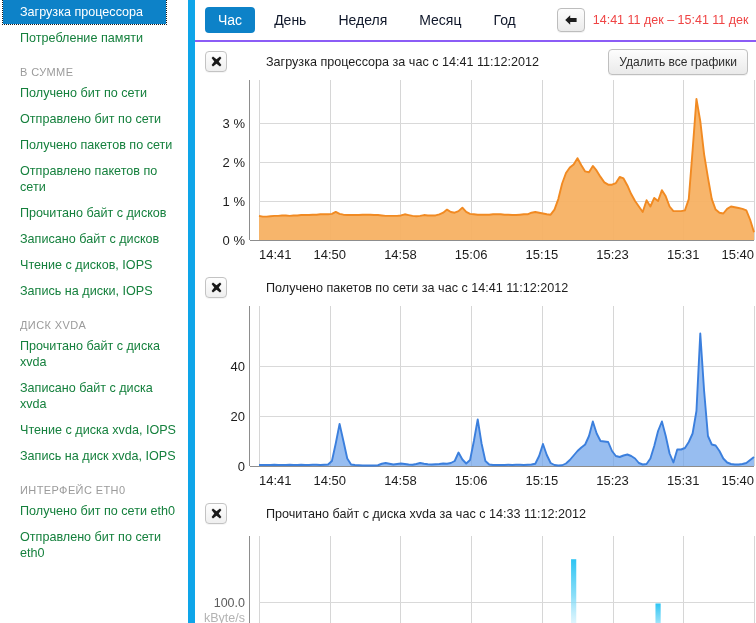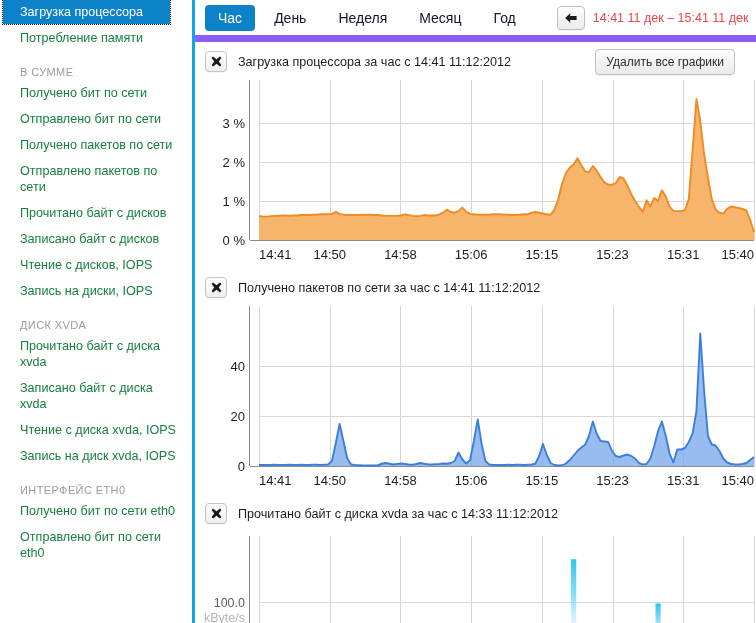"Загрузка процессора" #sidebar { border-right: 3px solid #0ea5e9 -> 7px solid #0ea5e9 }
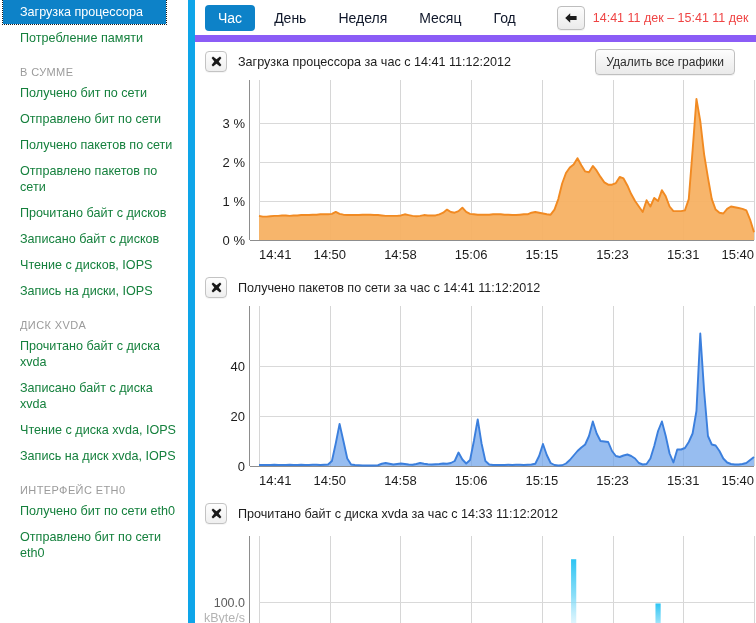"Час" #toolbar { border-bottom: 7px solid #8b5cf6 -> 2px solid #8b5cf6 }
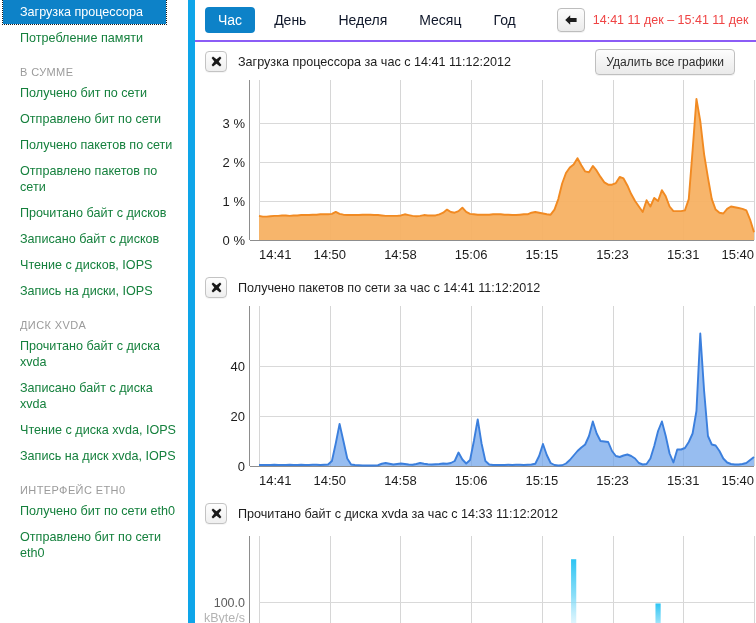"Загрузка процессора за час с" .graph-header { gap: none -> 28px }
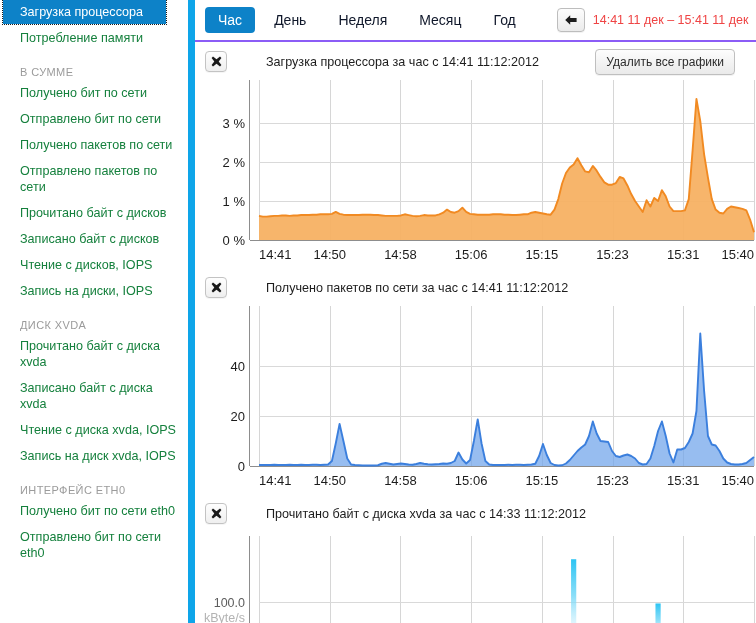"Удалить все графики" .del-all-btn { right: 21px -> 8px }
